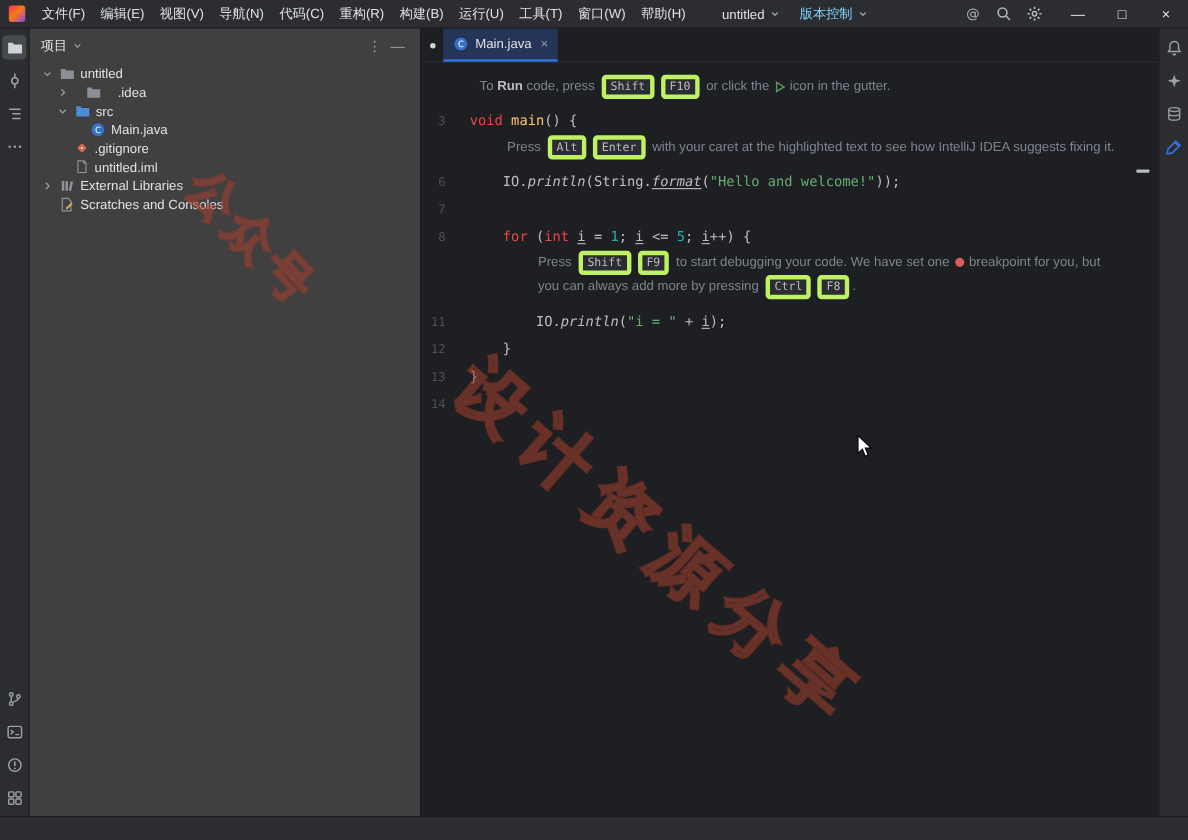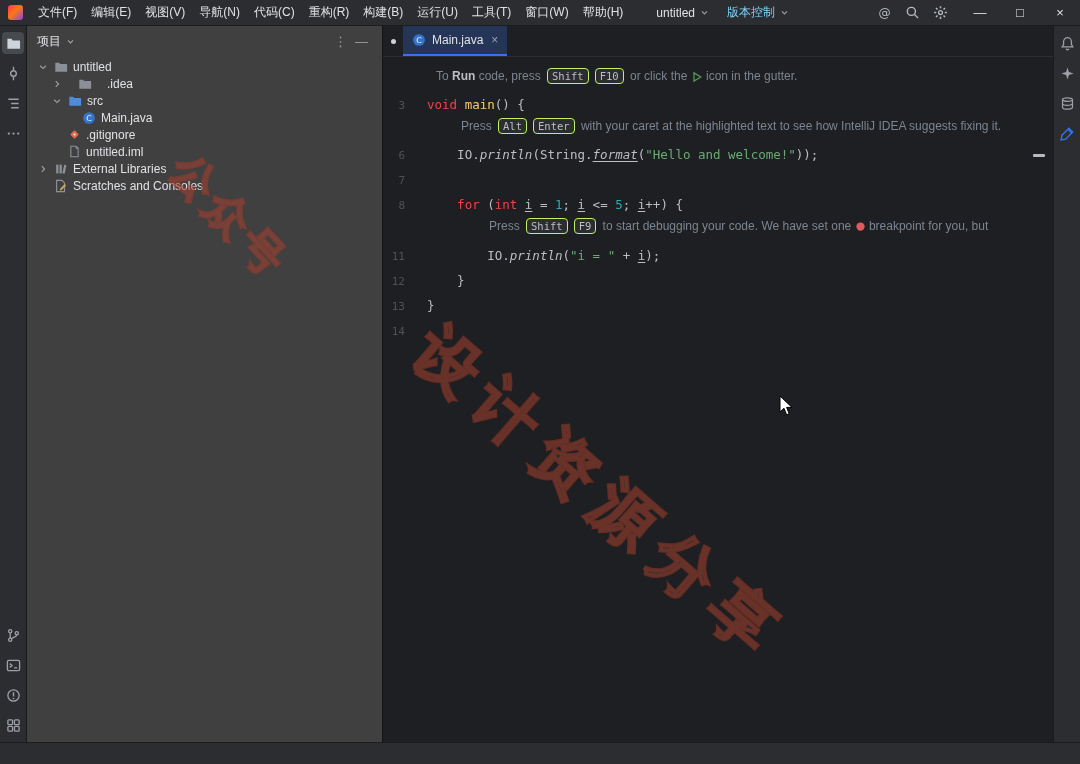"Shift" .key { border: 1px solid #bef264 -> 4px solid #bef264 }
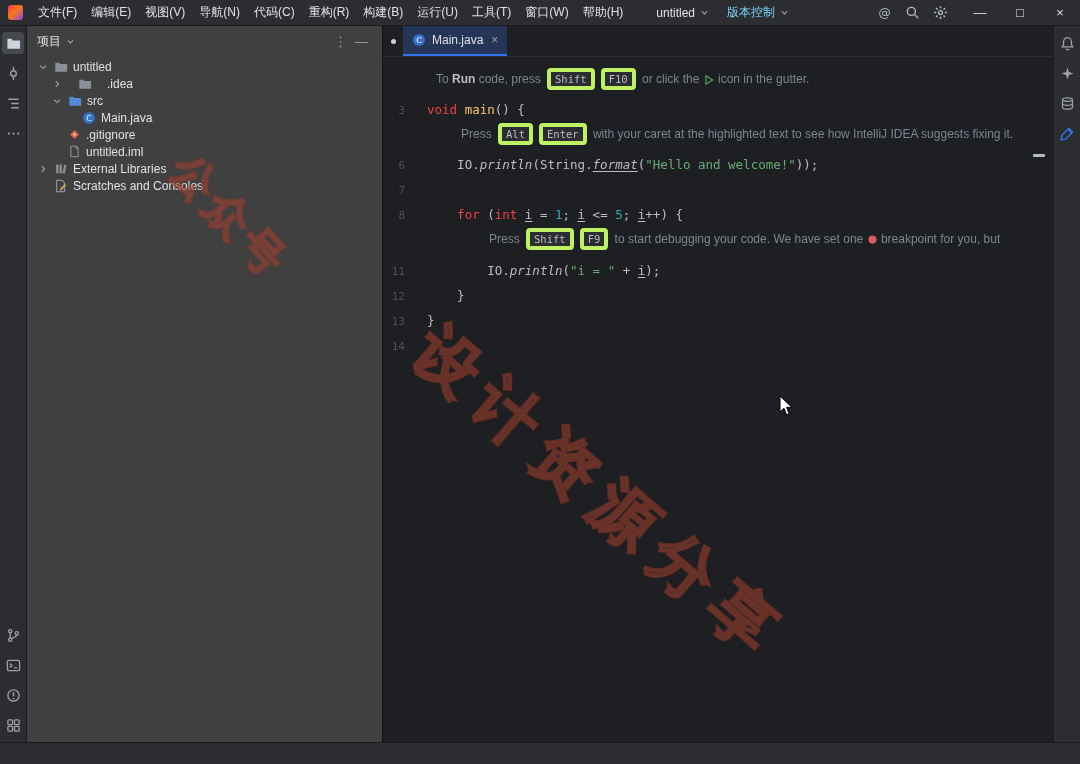"you can always add more" span.lc { html: none -> <span>you can always add more by pressing <span>Ctrl</span><span>F8</span>.</span> }
